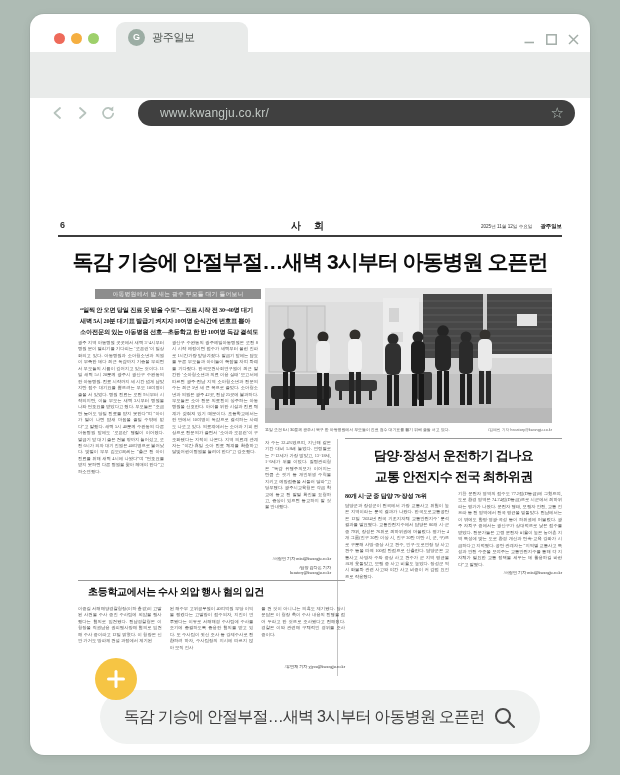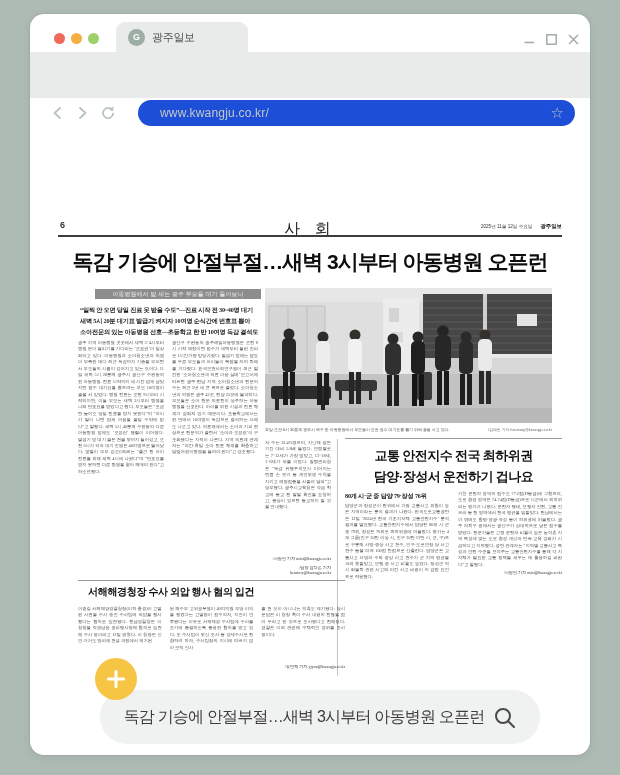"www.kwangju.co.kr/" .pill { background: #1d4ed8 -> #404040 }
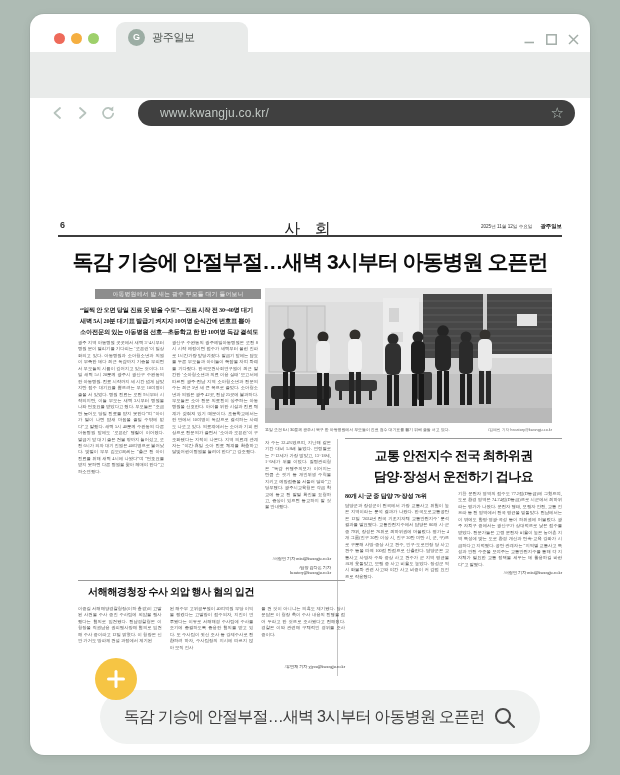"사 회" .pg-section { font-size: 16px -> 10px; font-weight: normal -> bold }
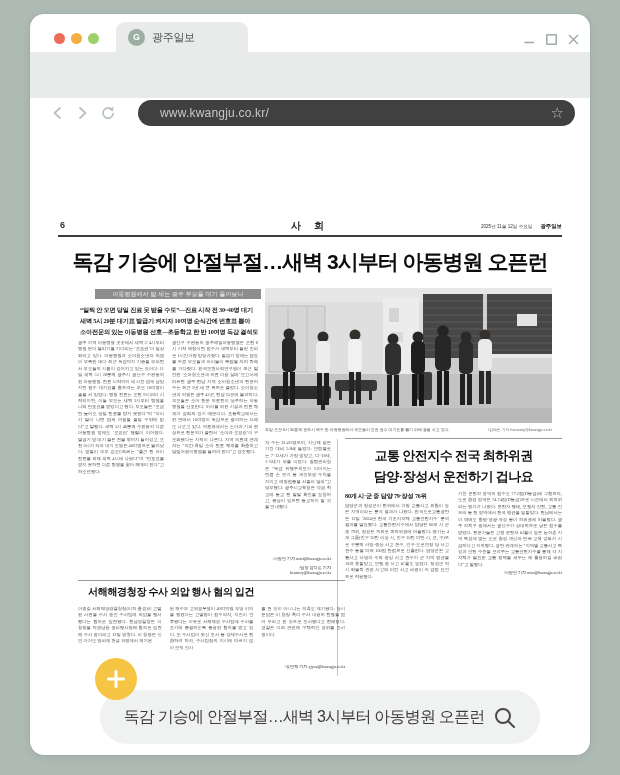"교통 안전지수 전국 최하위권" div { order: before "담양·장성서 운전하기 겁나요" -> after "담양·장성서 운전하기 겁나요" }
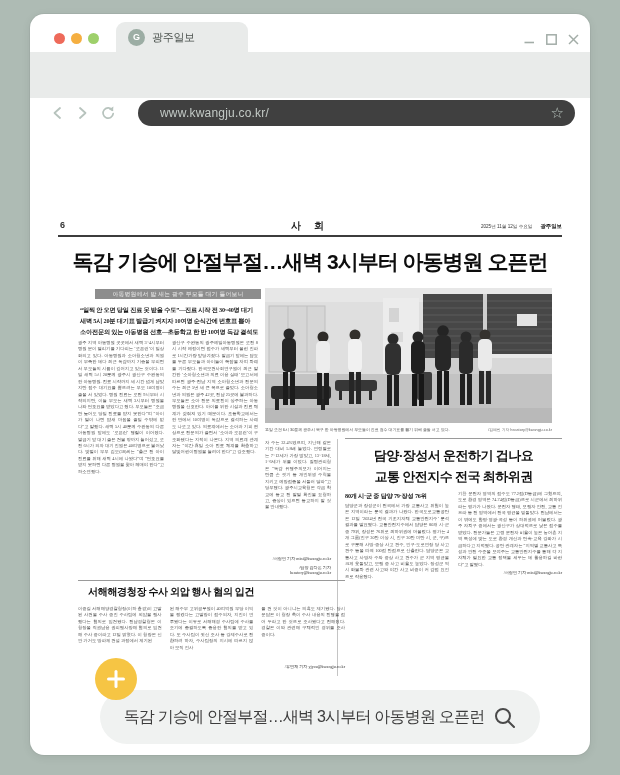"서해해경청장 수사 외압 행사 혐의" div.a3-head { text: 서해해경청장 -> 초등학교에서는 }
